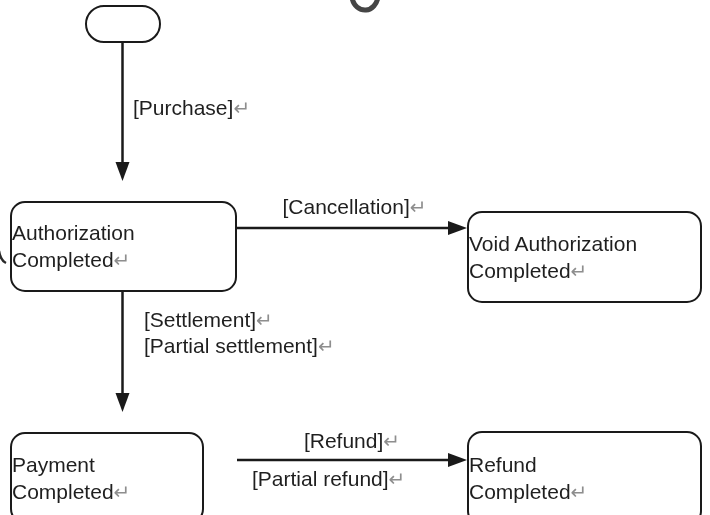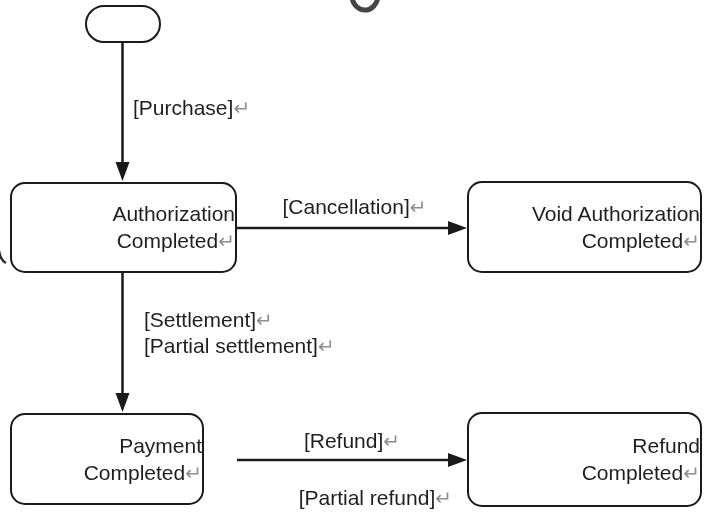"Authorization" .state-box { align-items: flex-end -> flex-start; margin-top: none -> 19px }
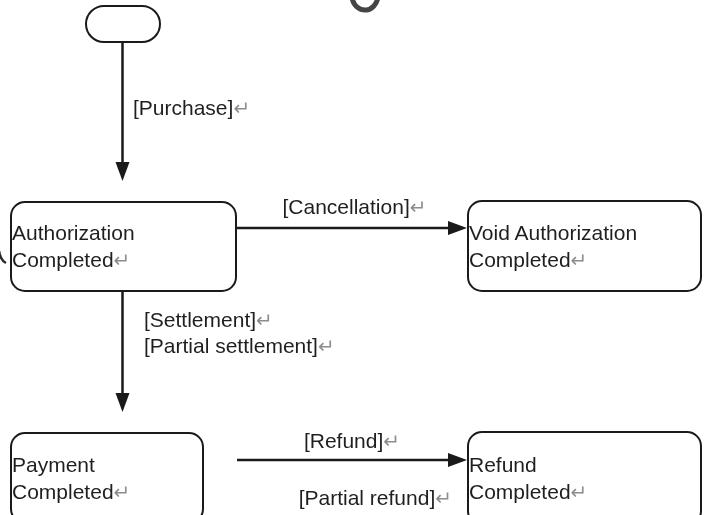"Void Authorization" .box-void { top: 181px -> 192px }
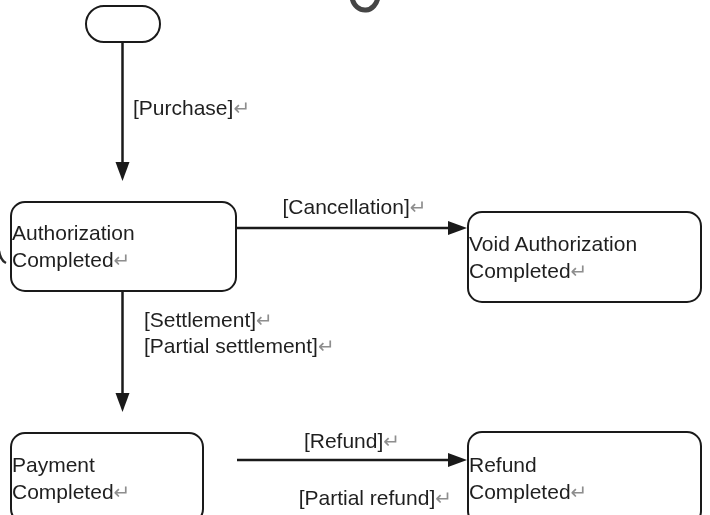"[Partial refund]↵" .lbl-partialrefund { margin-top: 19px -> none; text-align: right -> left }
